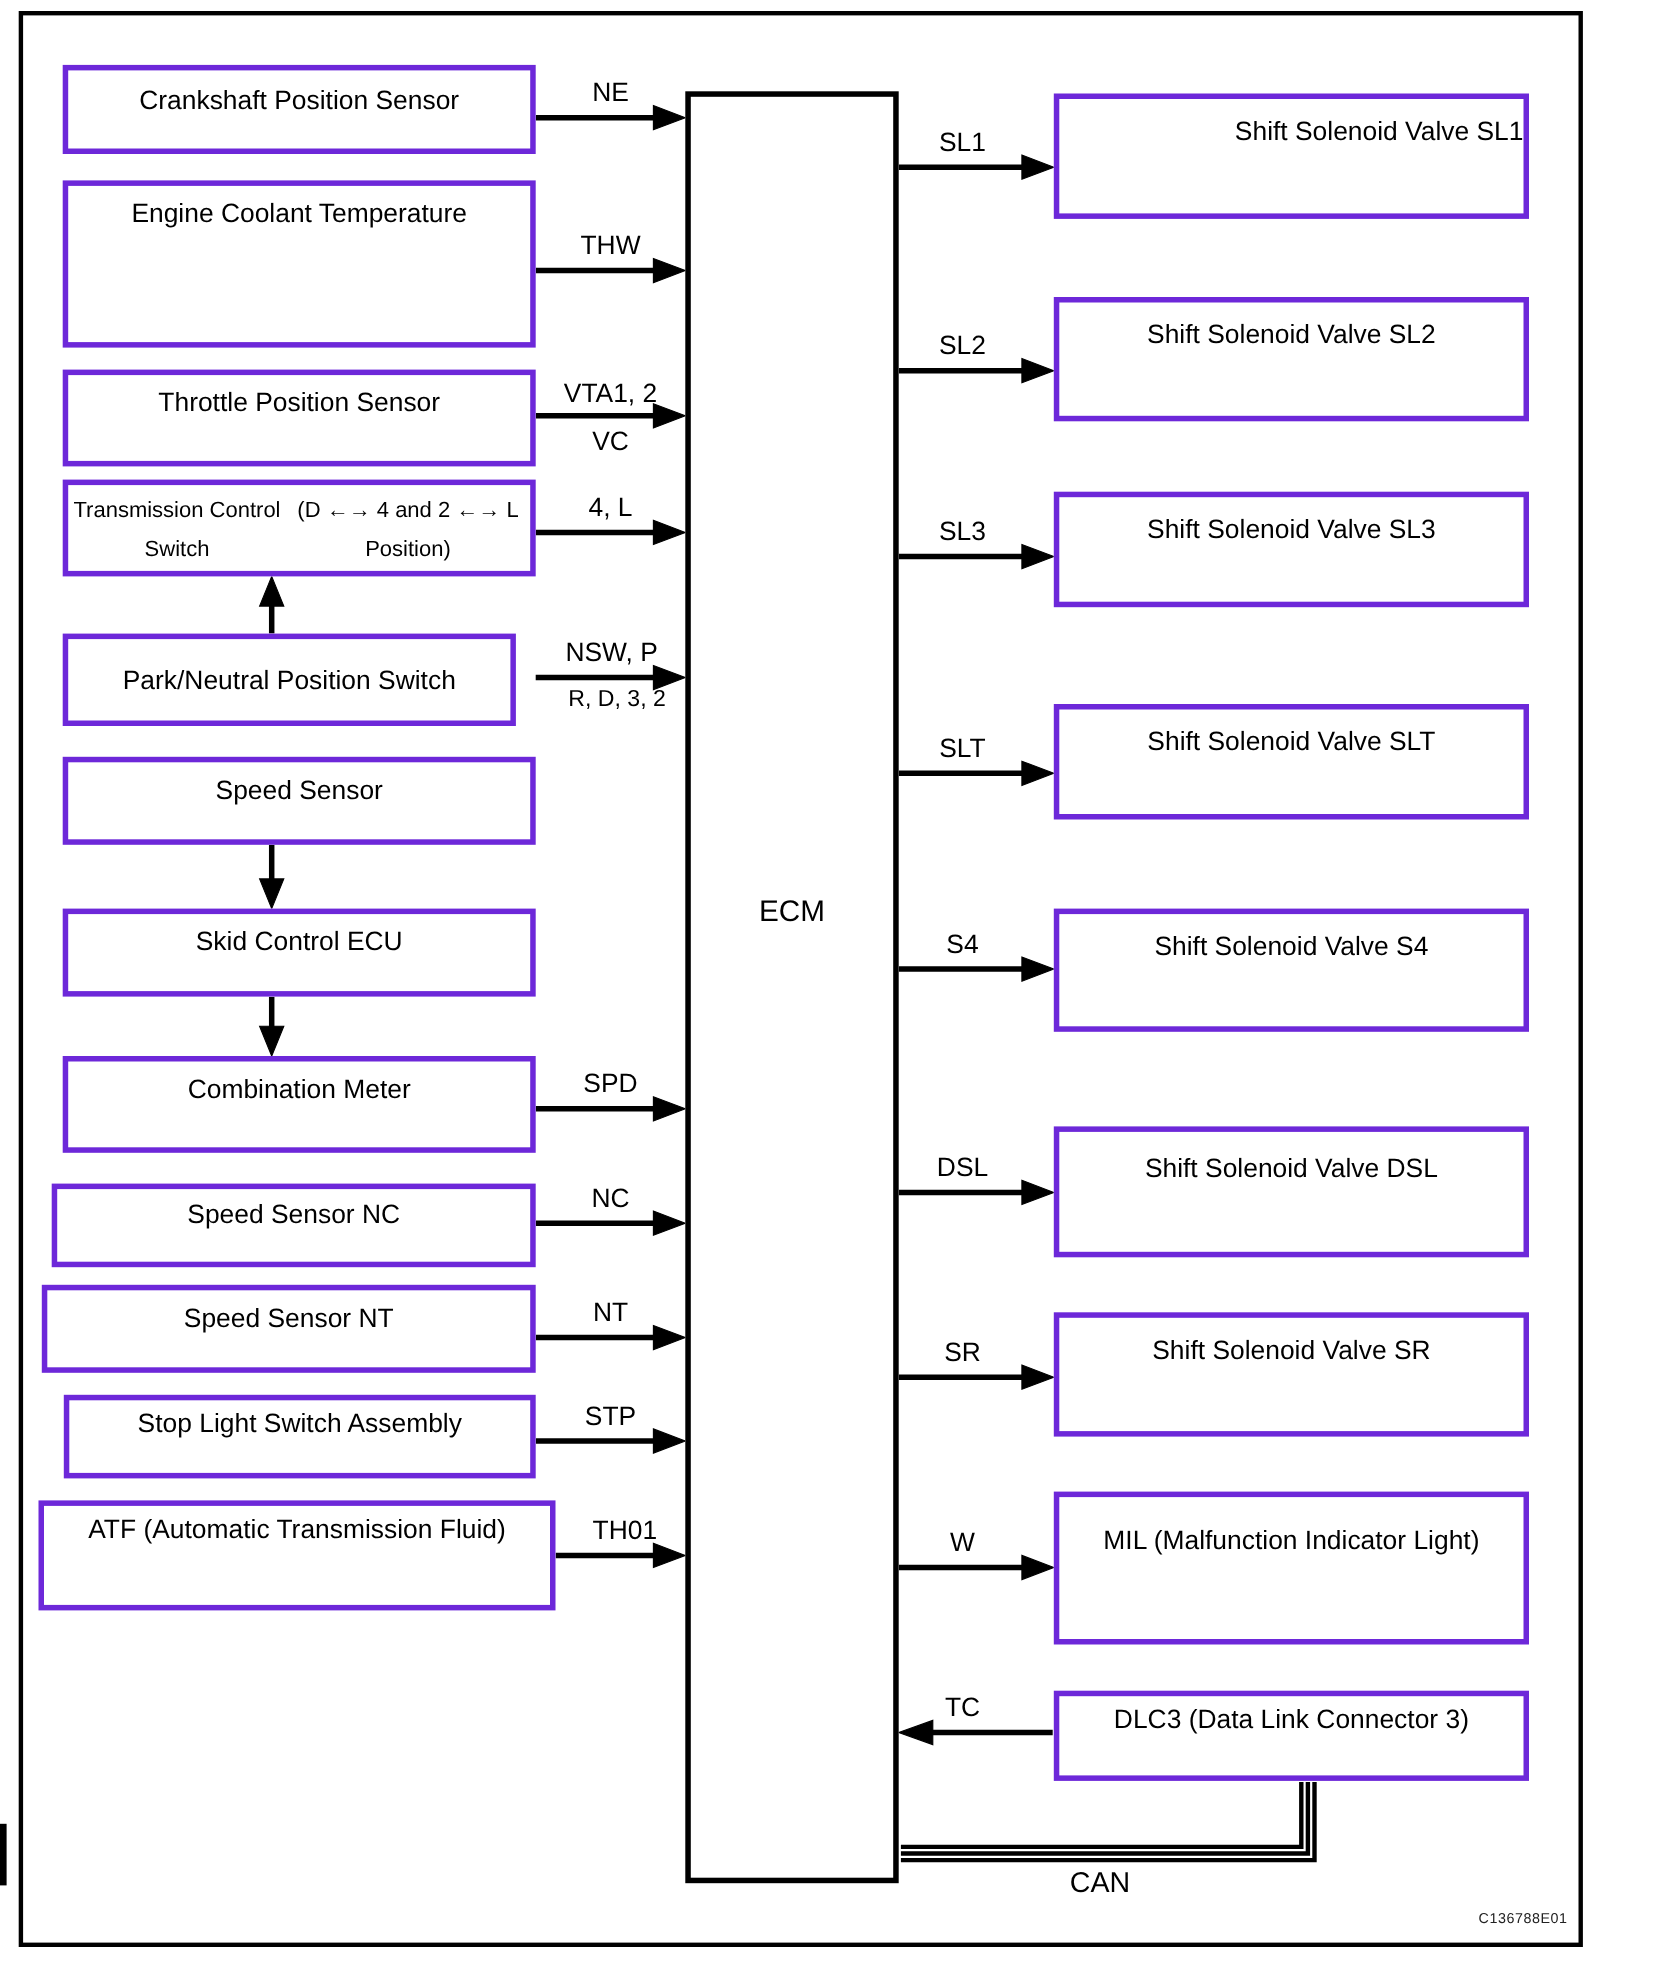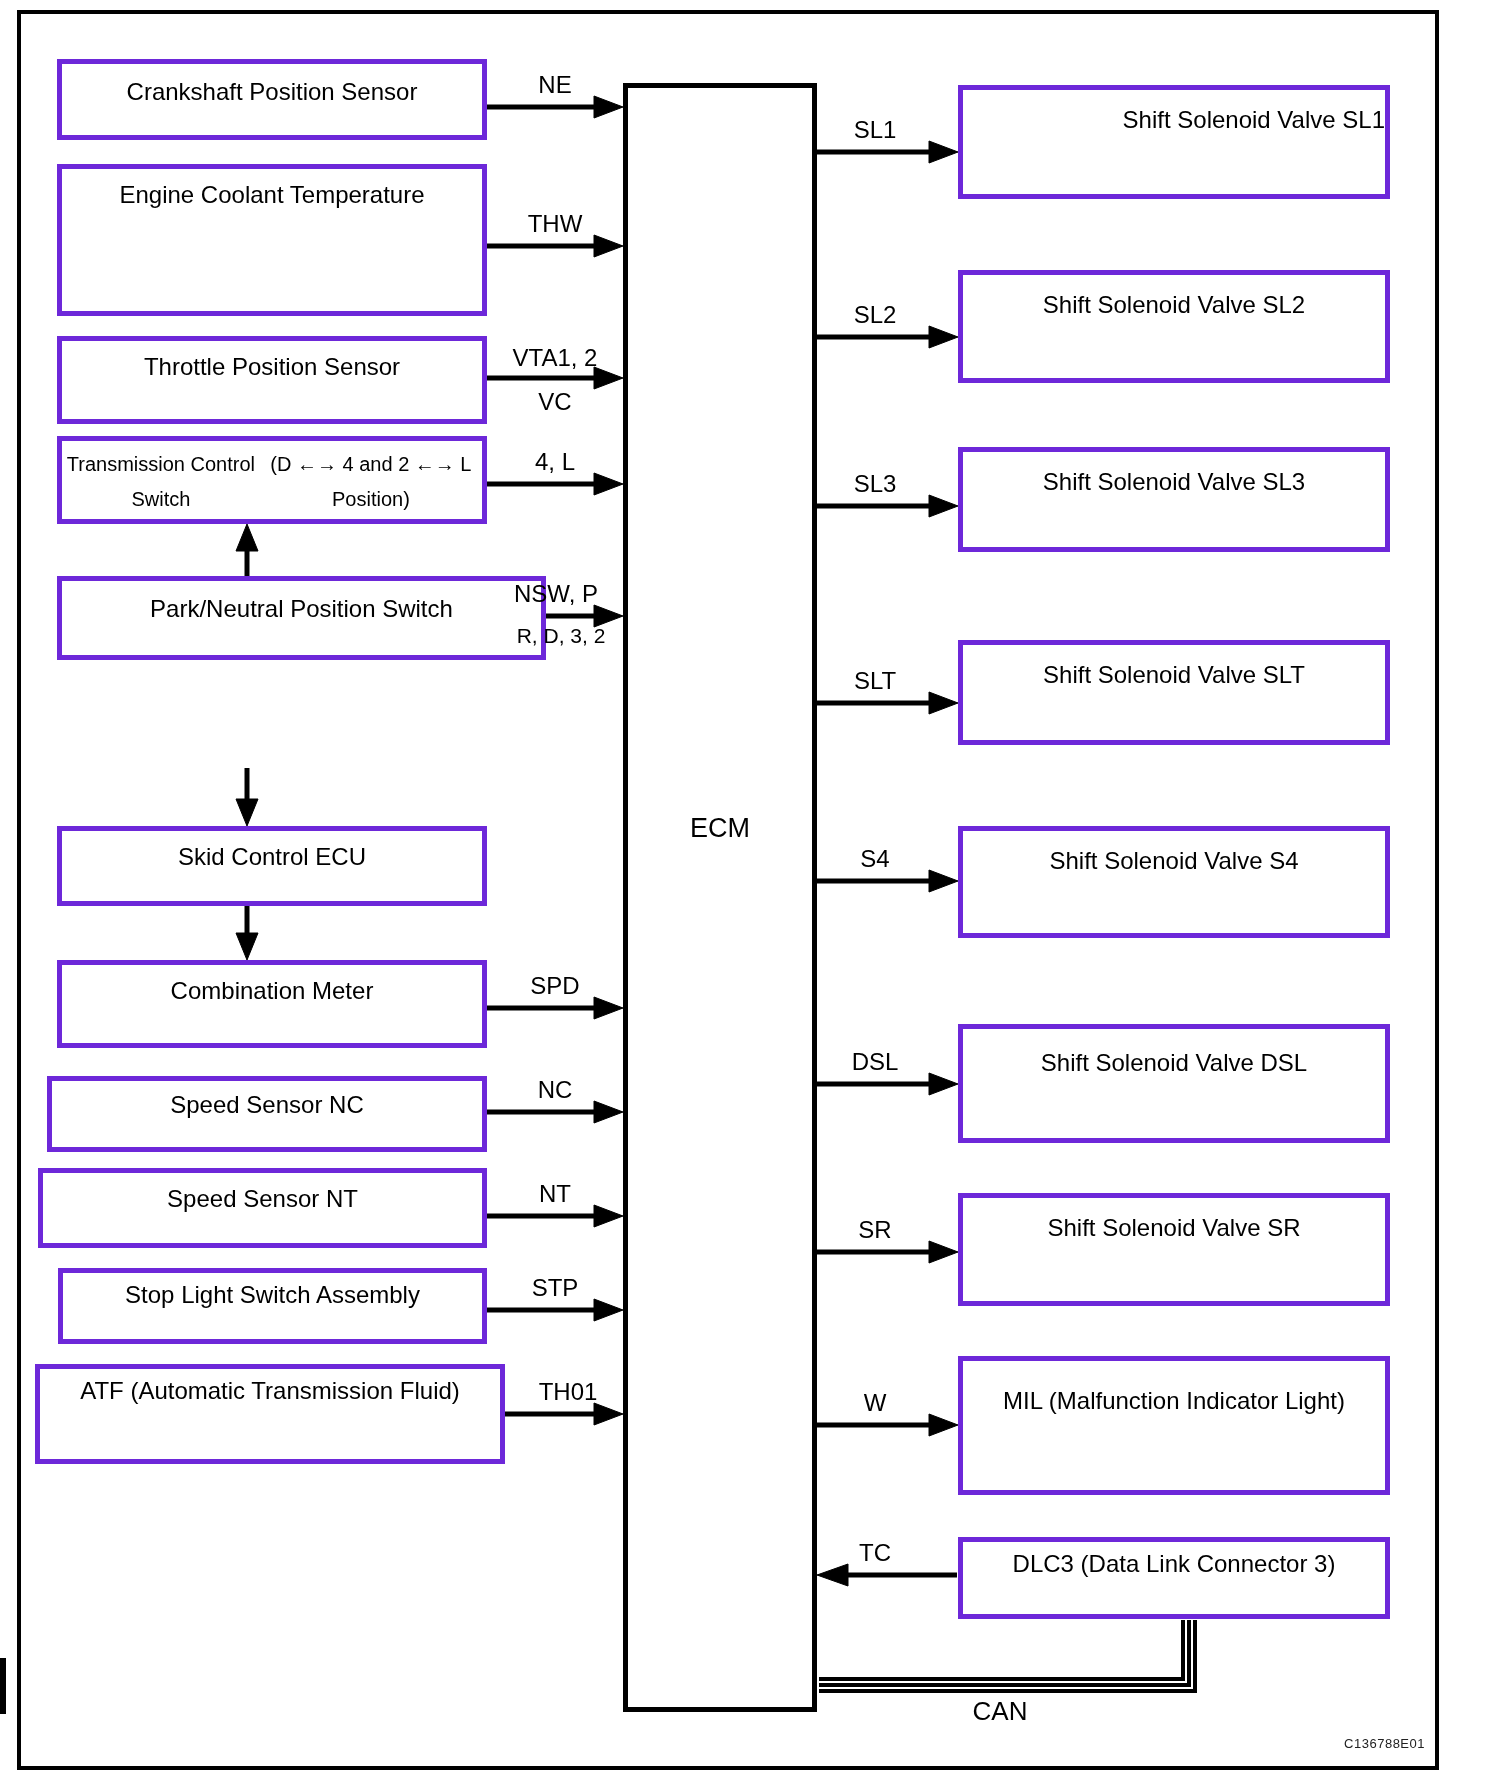"Park/Neutral Position Switch" #box-park { padding-top: 14px -> 24px; width: 489px -> 412px }
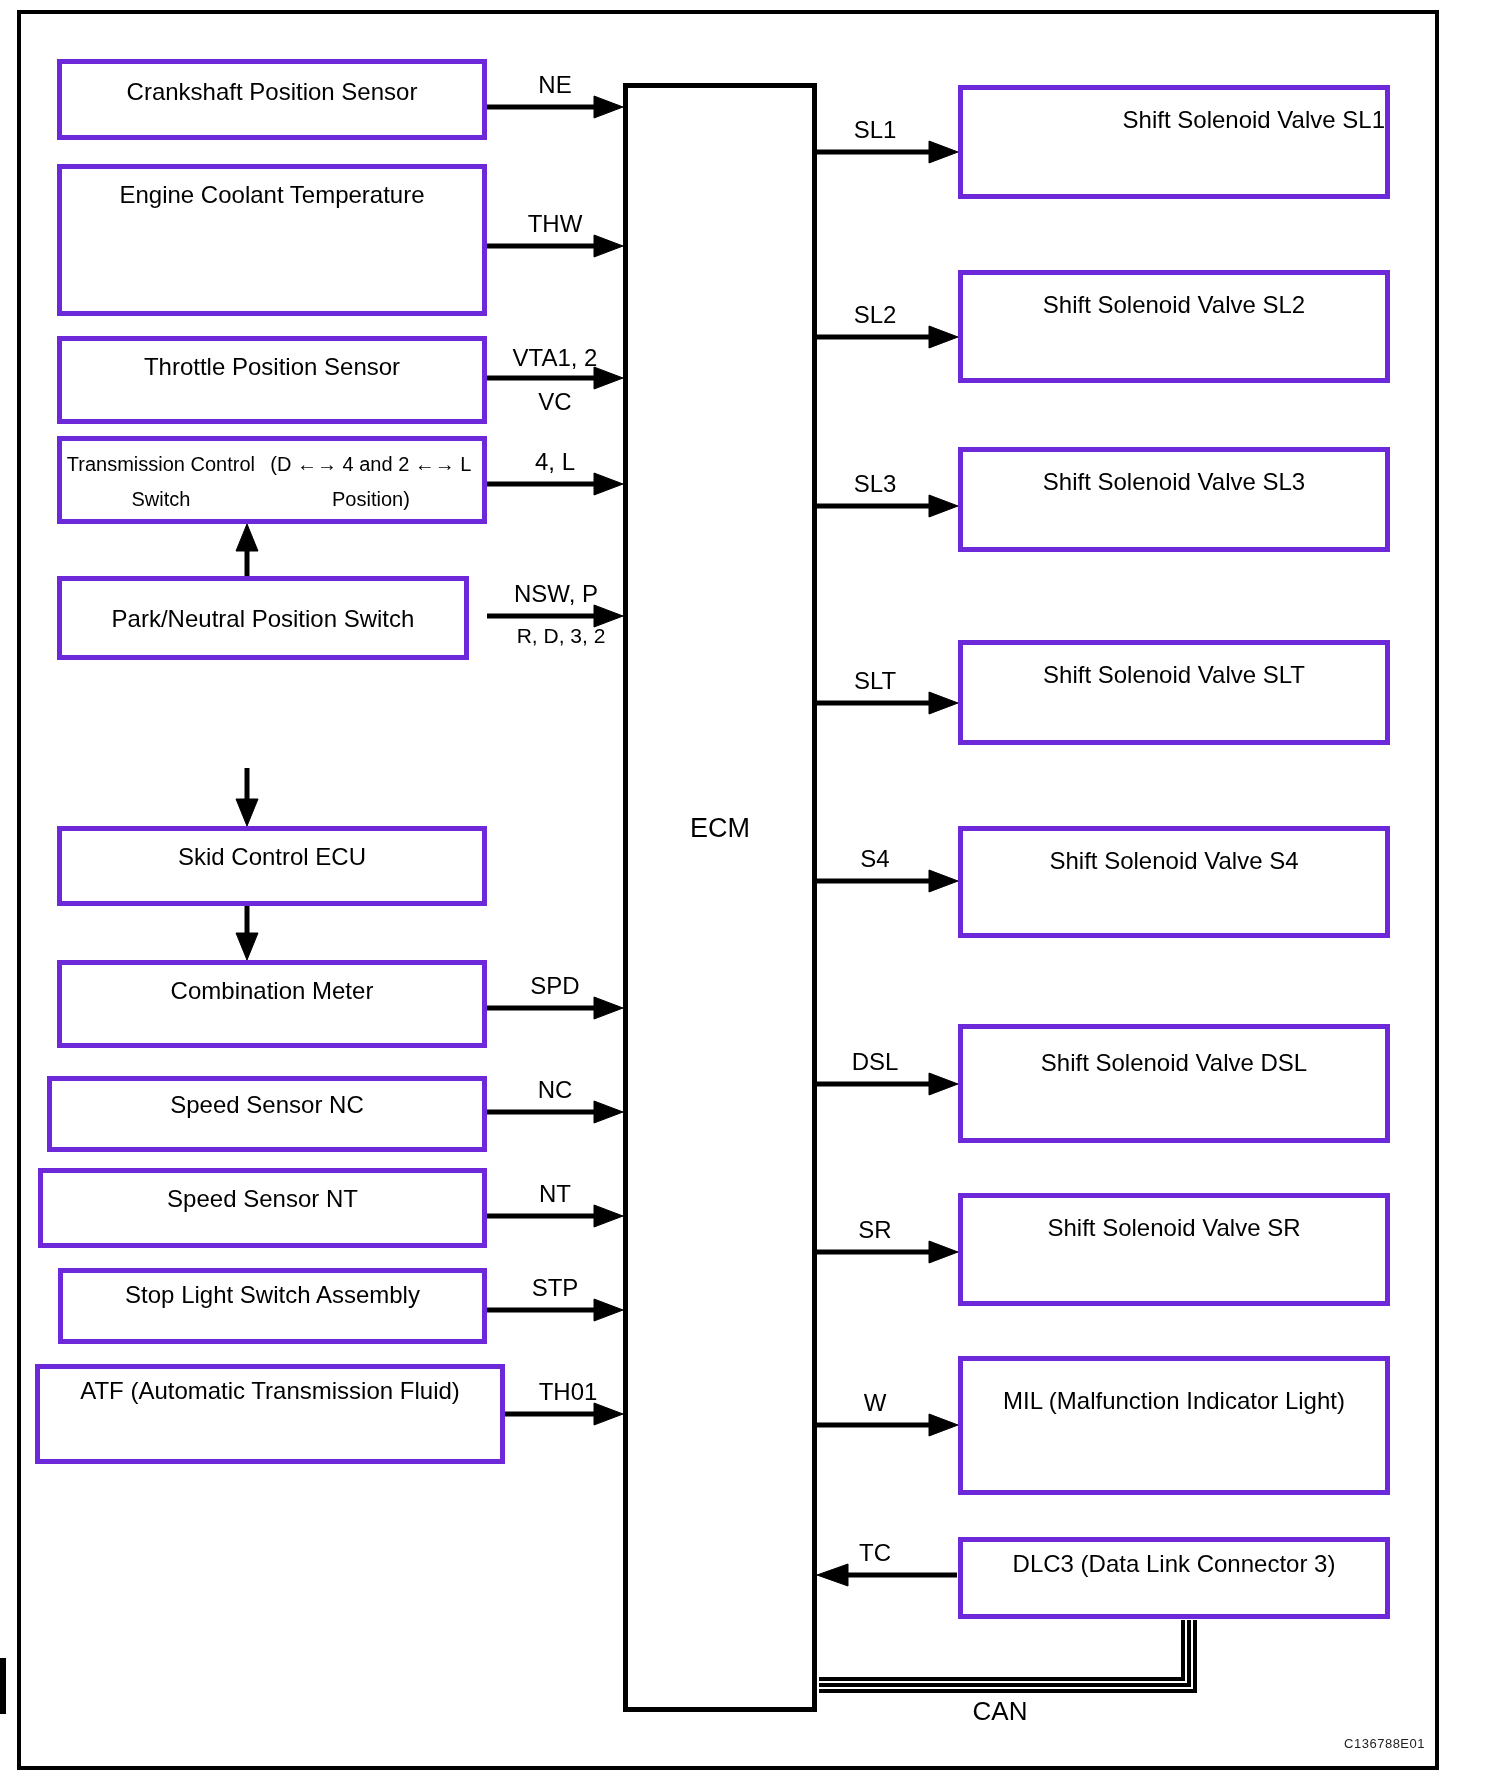"Speed Sensor" div.box { html: none -> <div> <span>Speed Sensor</span> </div> }
